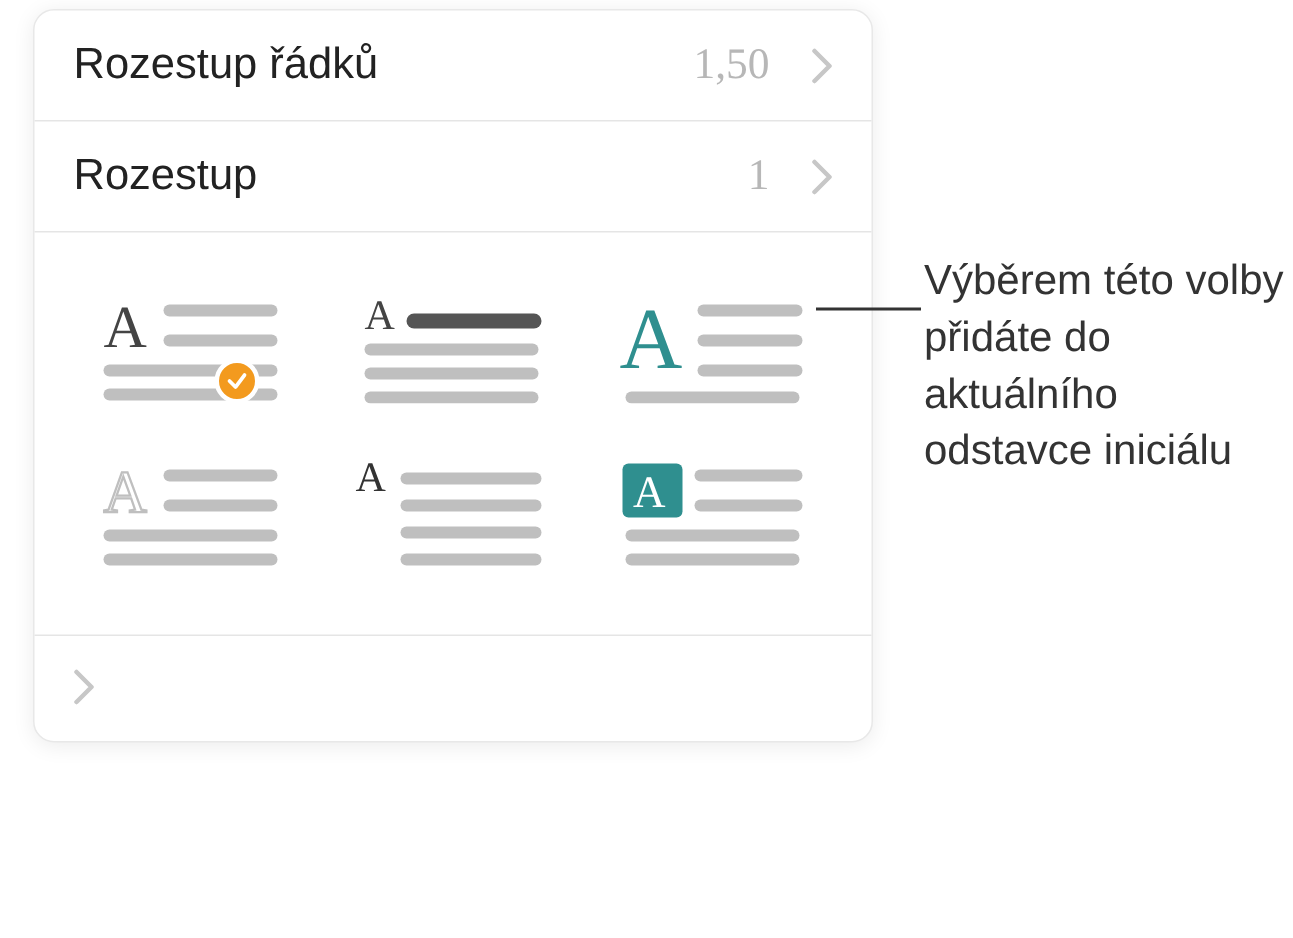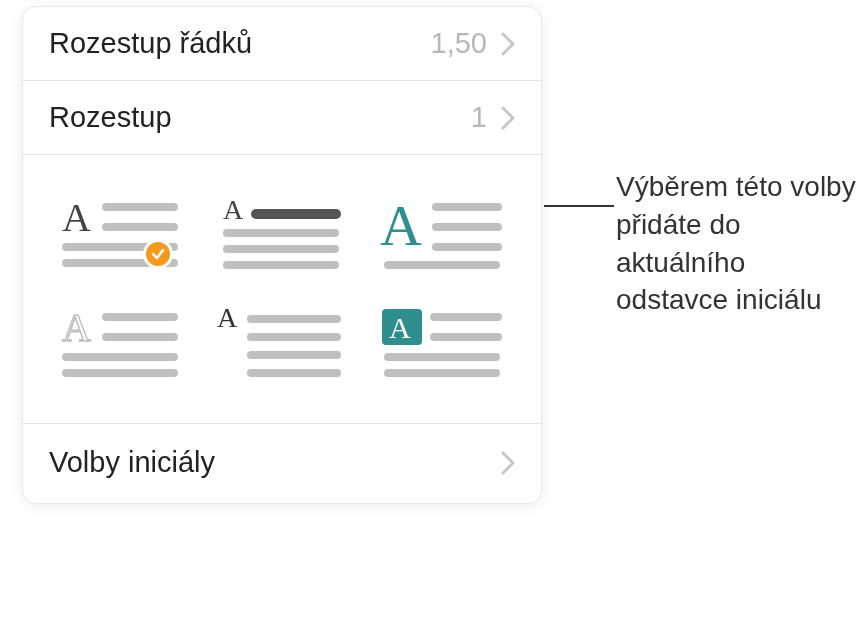"Rozestup řádků" .panel { width: 520px -> 560px }
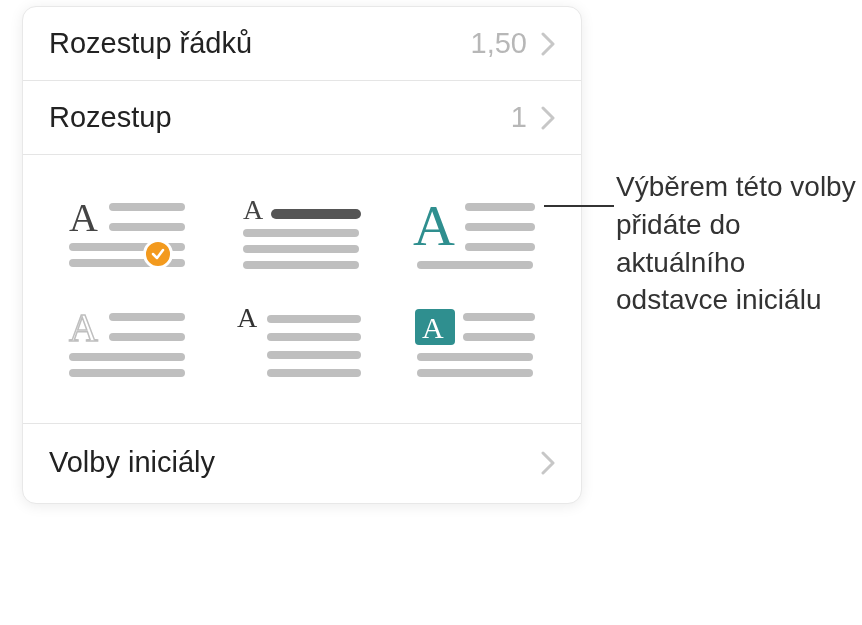"1,50" .row-right { font-family: none -> Liberation Serif, serif; gap: 14px -> 28px }
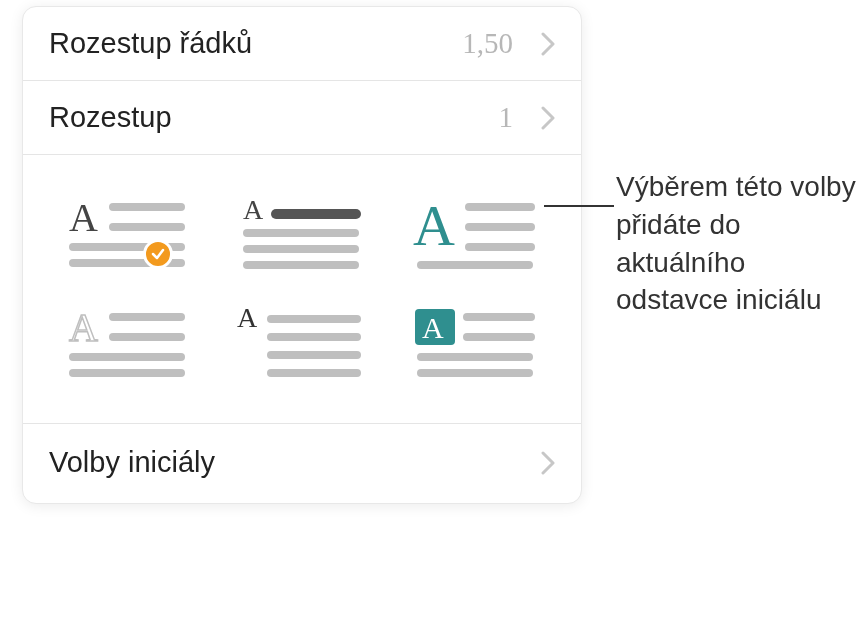"Volby iniciály" span.row-label { html: <span>Volby iniciály</span> -> none }
